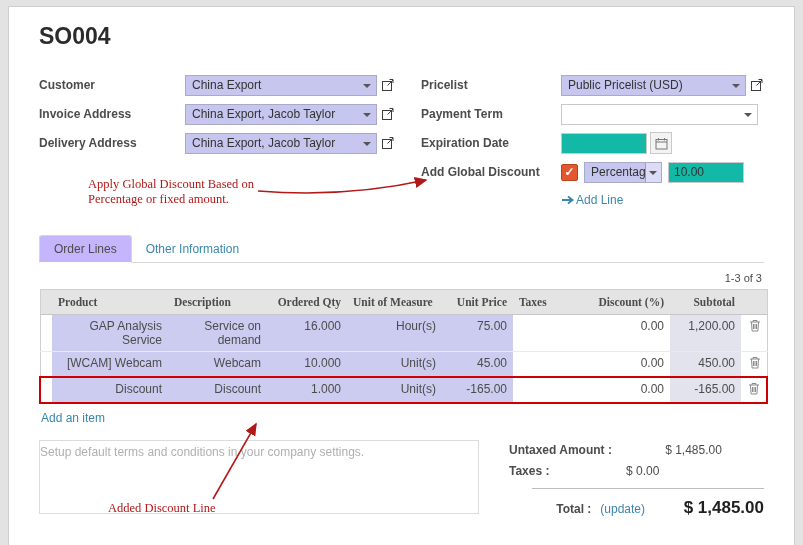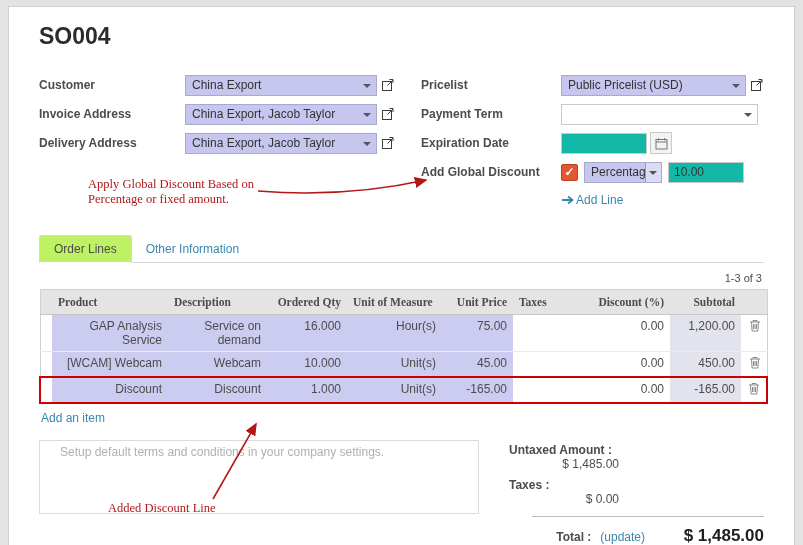"Order Lines" .tab.active { background: #bef264 -> #c4b5fd }
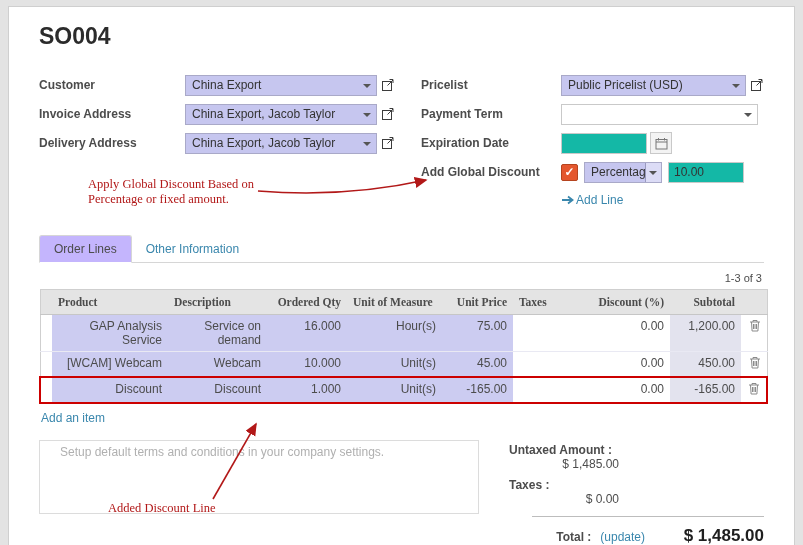"Setup default terms and conditions" textarea.terms { padding: 4px 20px -> 4px 0 }
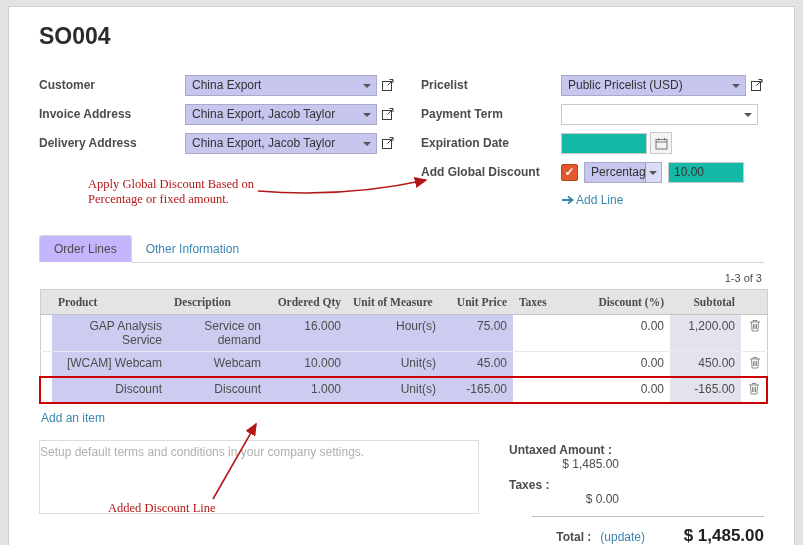"Untaxed Amount :" .trow { flex-direction: column -> none }
